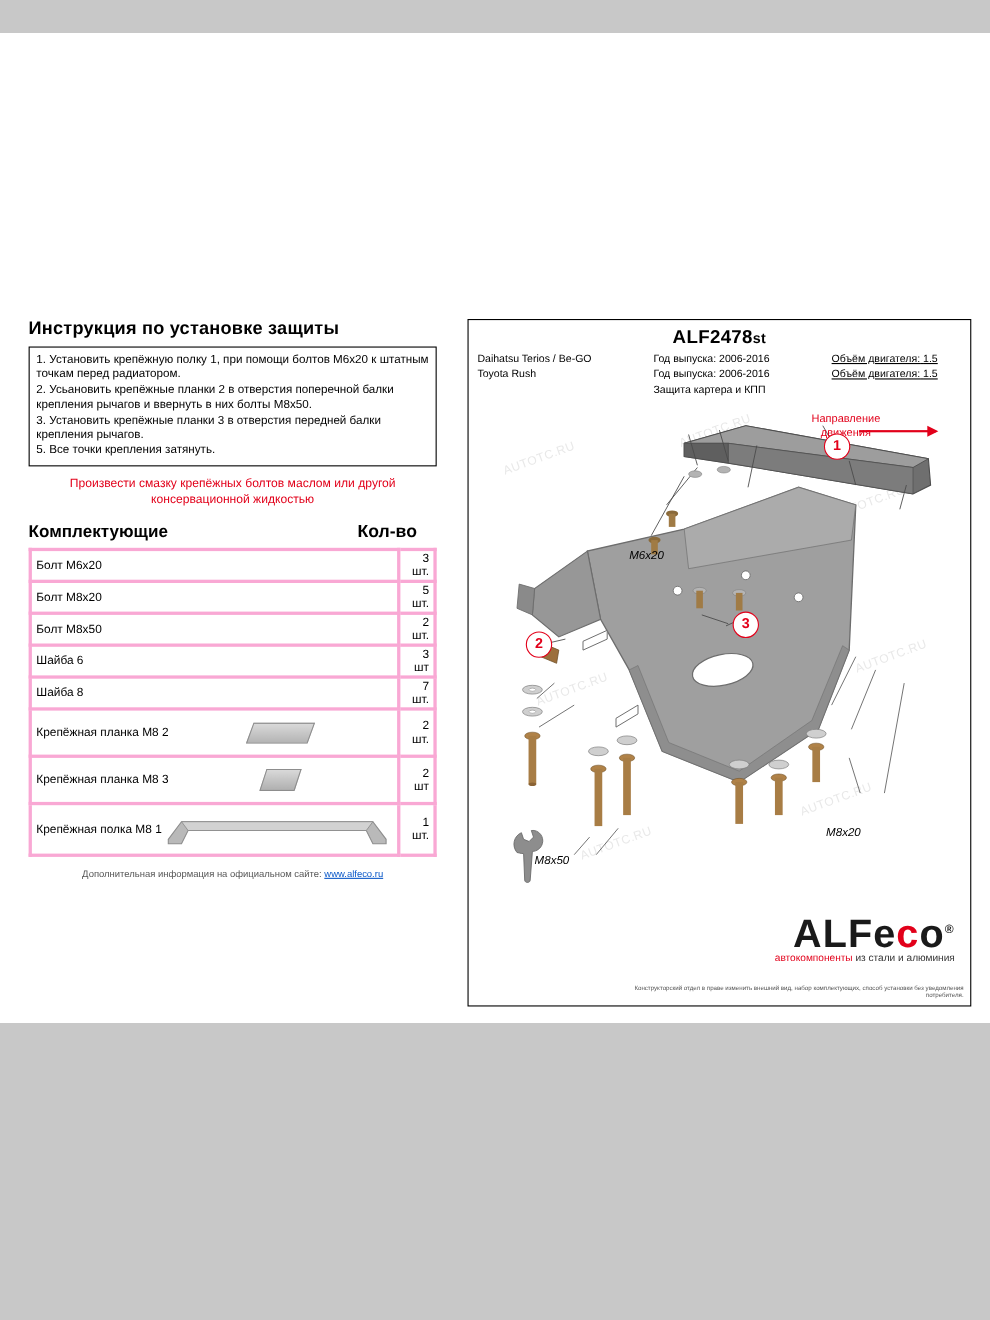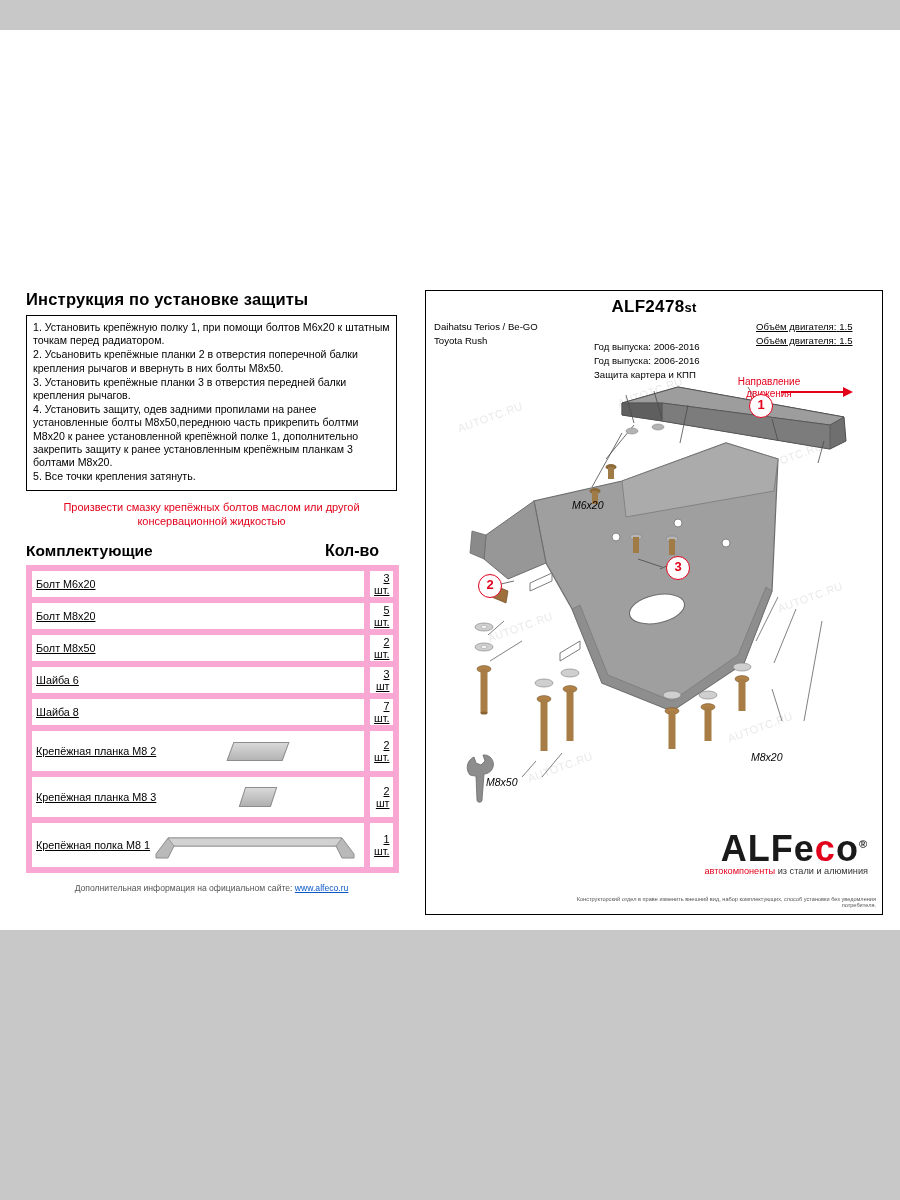"Год выпуска: 2006-2016" .hdr-c2 { margin-top: 20px -> none }
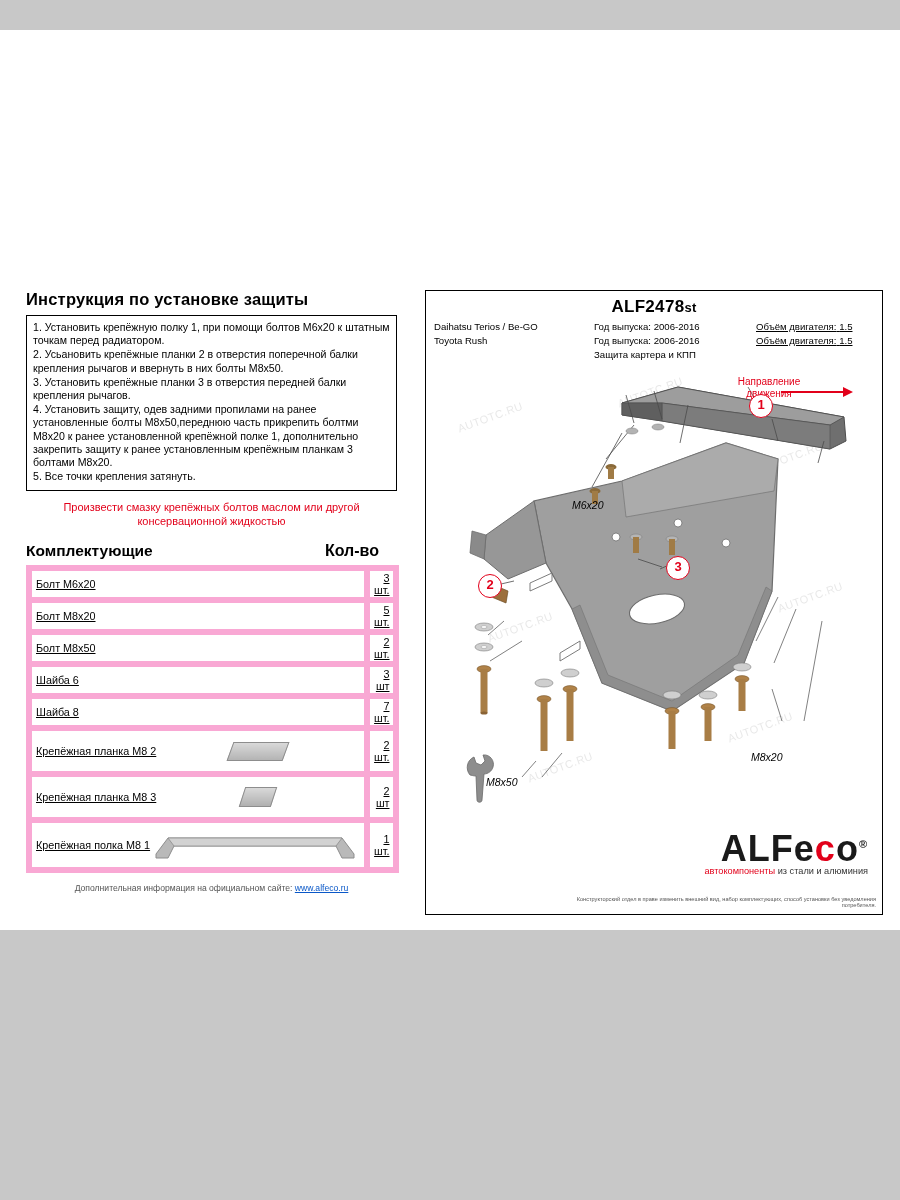"4. Установить защиту, одев задними" div.item { html: <div>4. Установить защиту, одев задними пропилами на ранее установленные болты М8х50,переднюю часть прикрепить болтми М8х20 к ранее установленной крепёжной полке 1, дополнительно закрепить защиту к ранее установленным крепёжным планкам 3 болтами М8х20.</div> -> none }
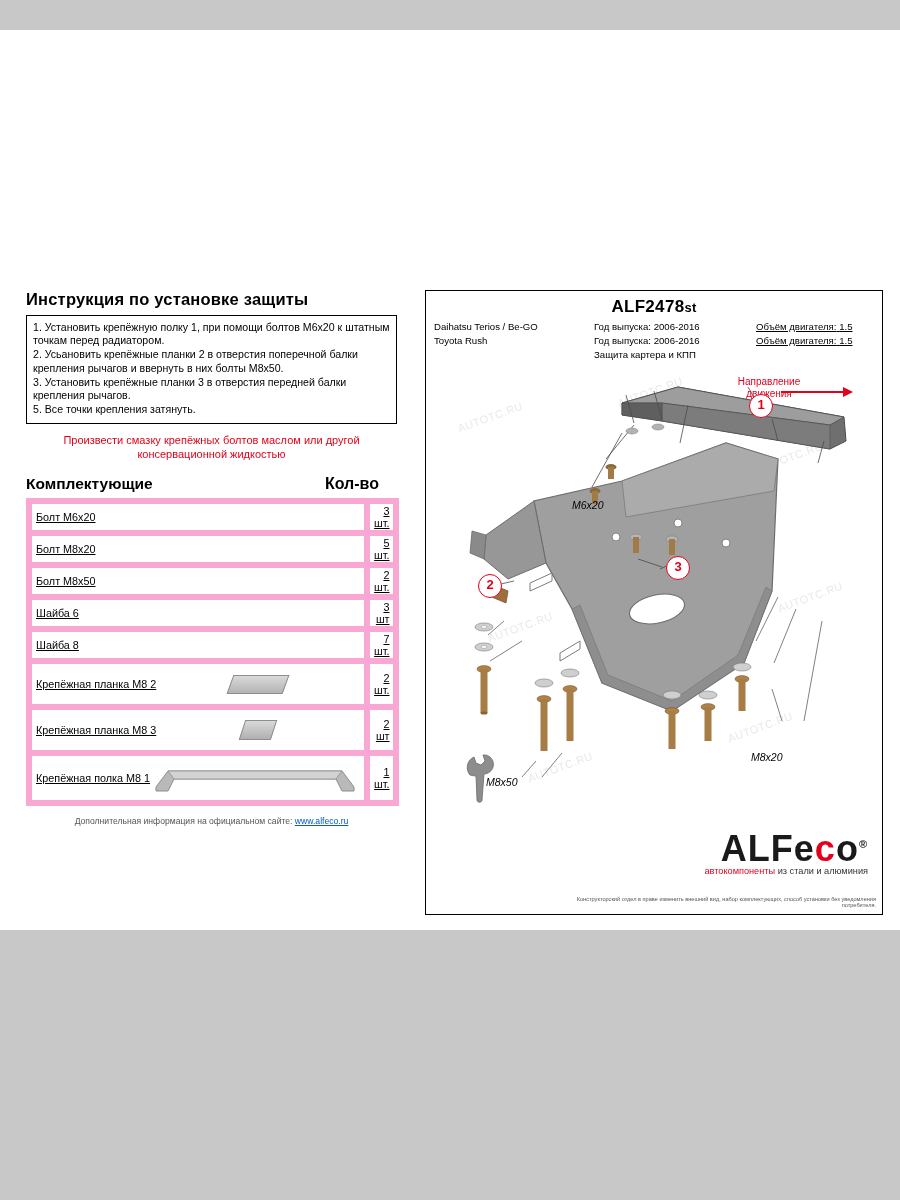"Болт М6х20" table.kit td { border: 6px solid #f9a8d4 -> 3px solid #f9a8d4; text-decoration: underline -> none }
